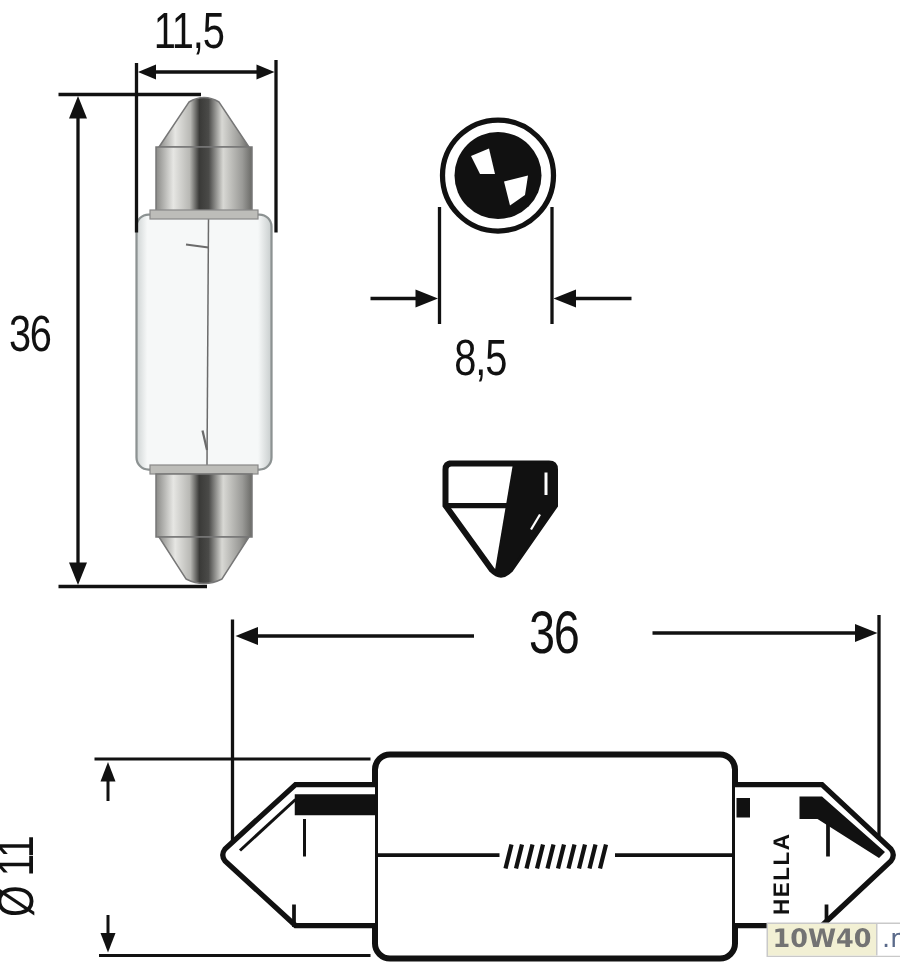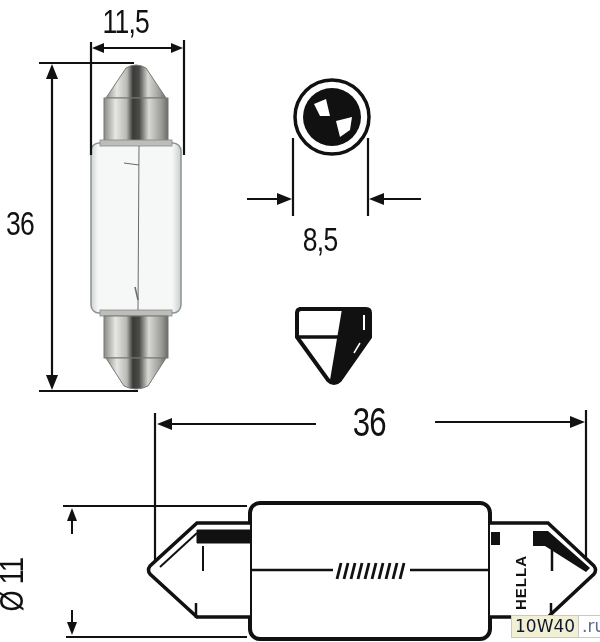"10W40" .wm-left { color: #0f172a -> #737373; font-weight: none -> bold }
